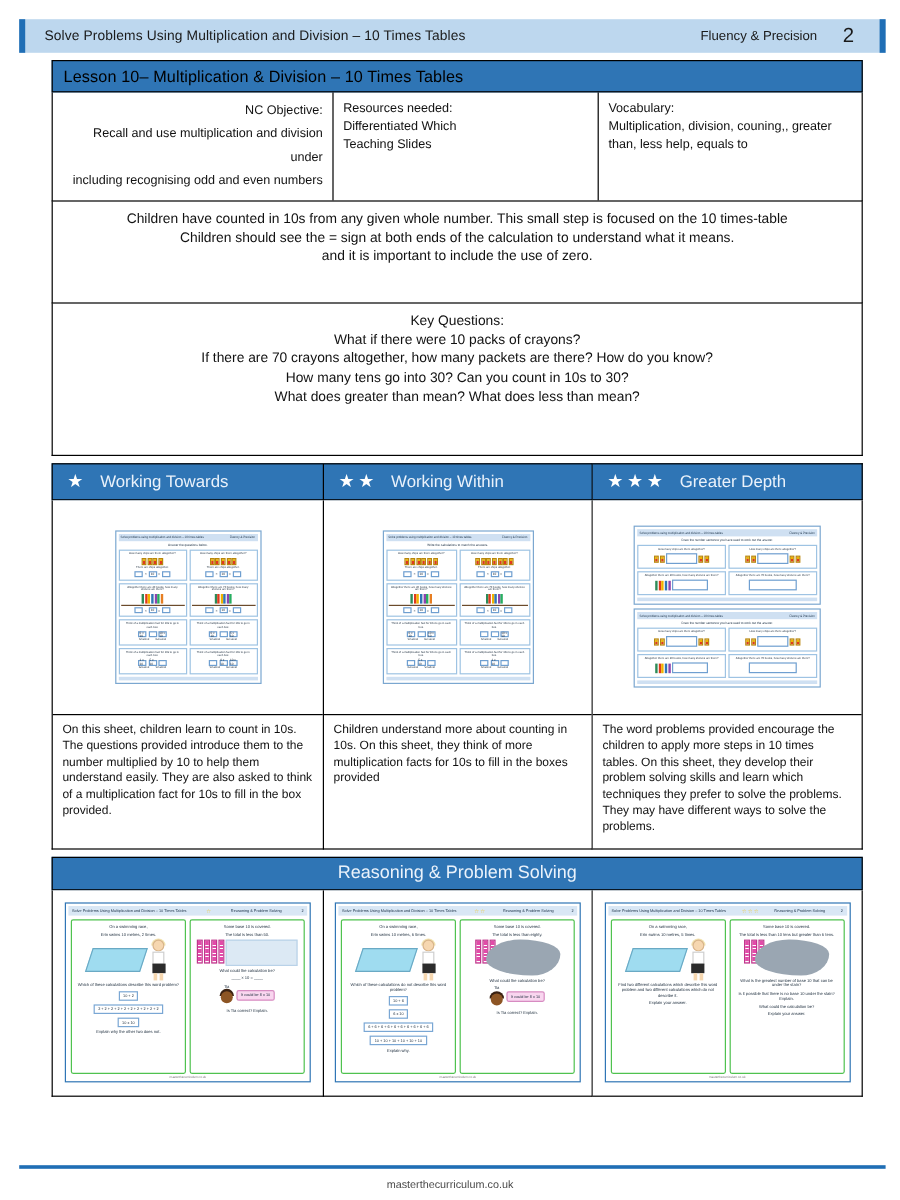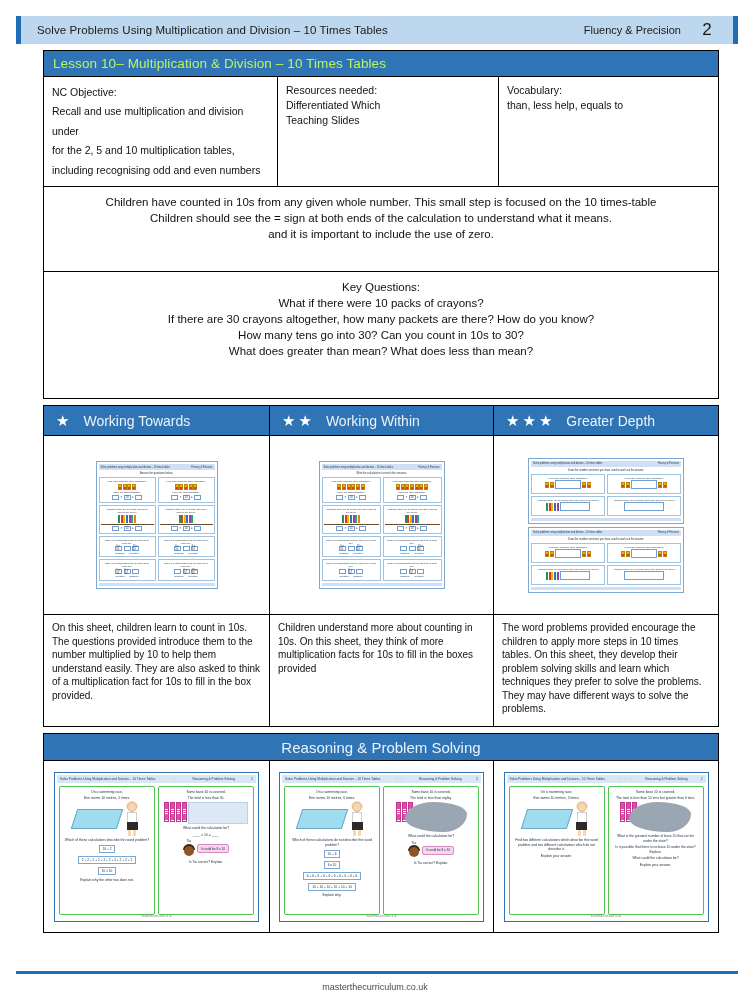"Lesson 10– Multiplication & Division" .band { color: #bef264 -> #000000 }
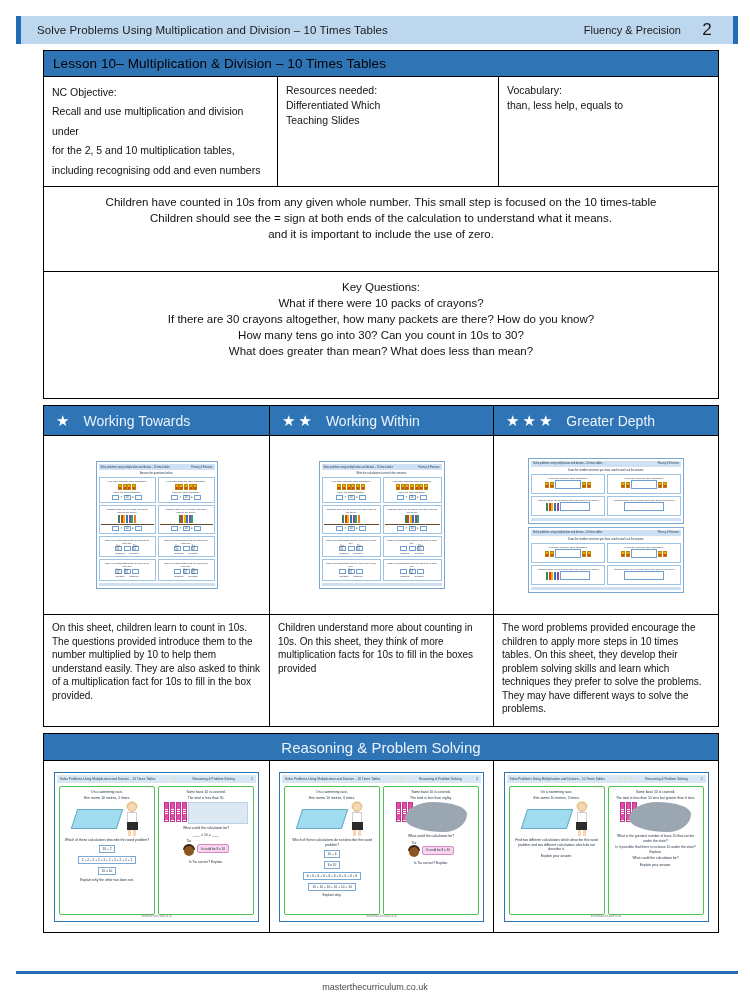"NC Objective:" .infocell.c1 { text-align: none -> right }
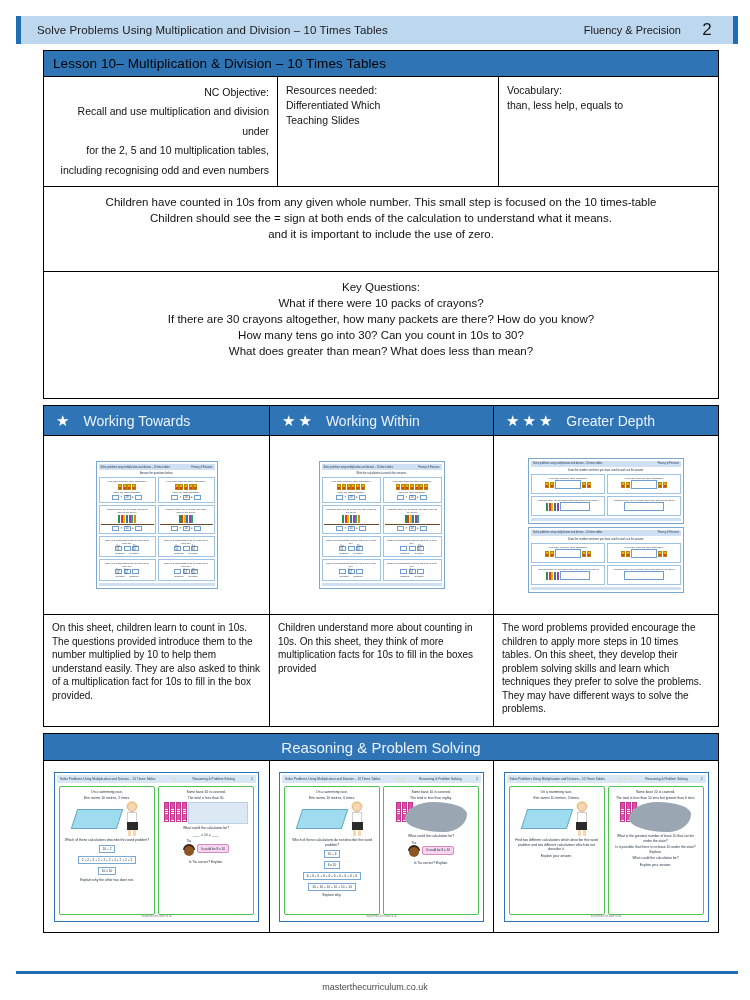"Multiplication, division, couning,," span.ln { html: none -> <span>Multiplication, division, couning,, greater</span> }
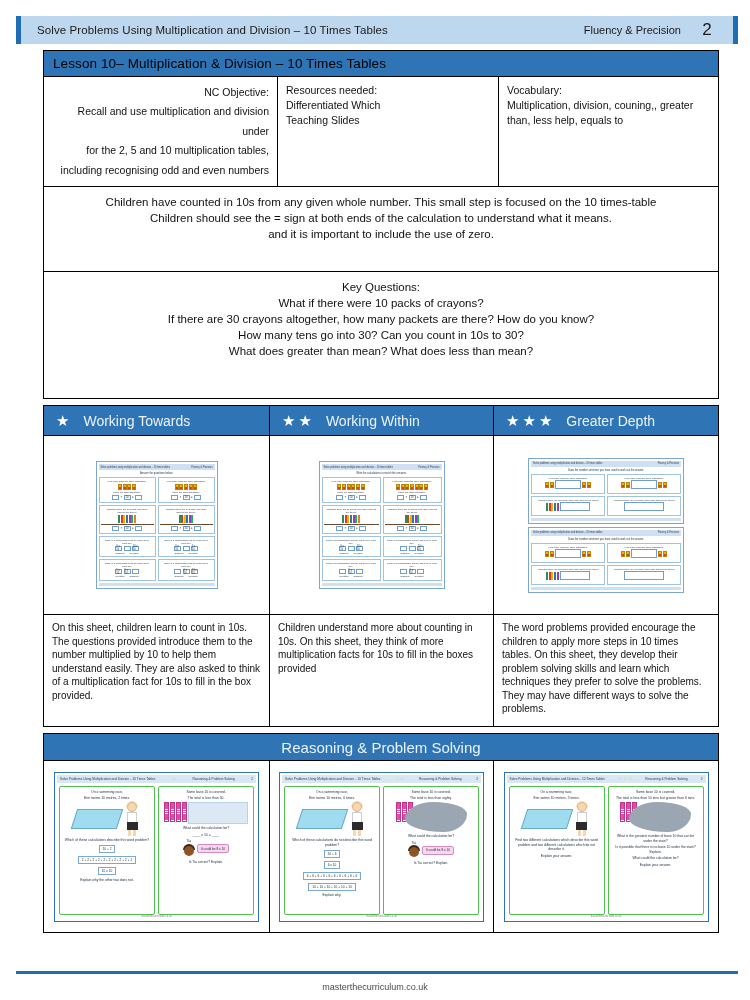"for the 2, 5 and" span.ln { html: <span>for the 2, 5 and 10 multiplication tables,</span> -> none }
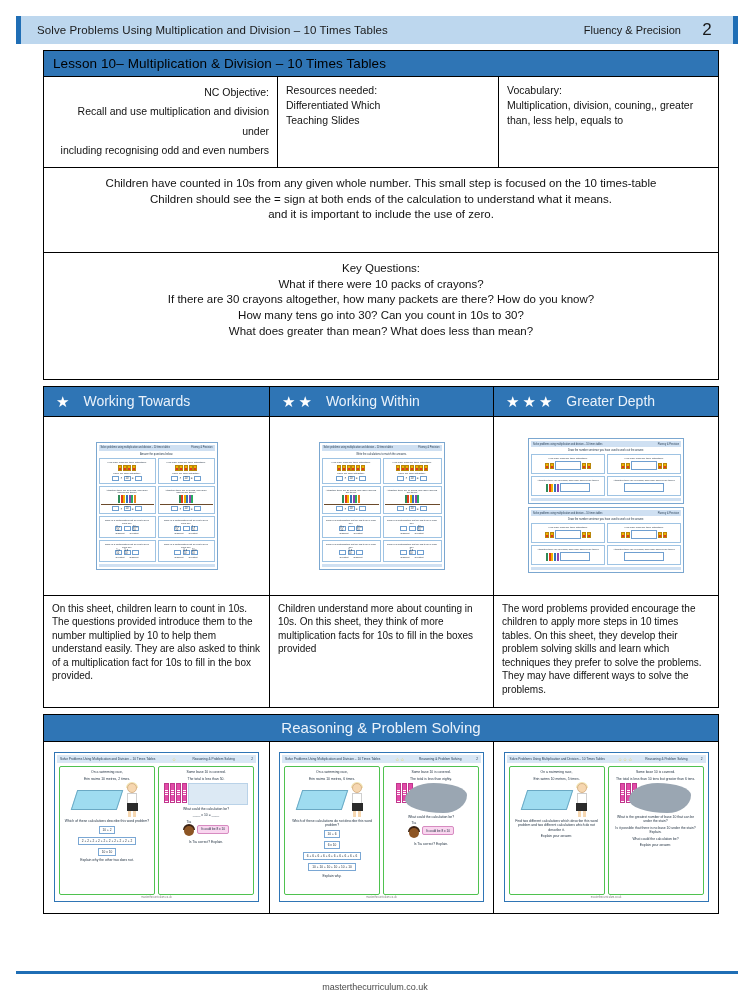"If there are 30 crayons" p { text: 30 -> 70 }
